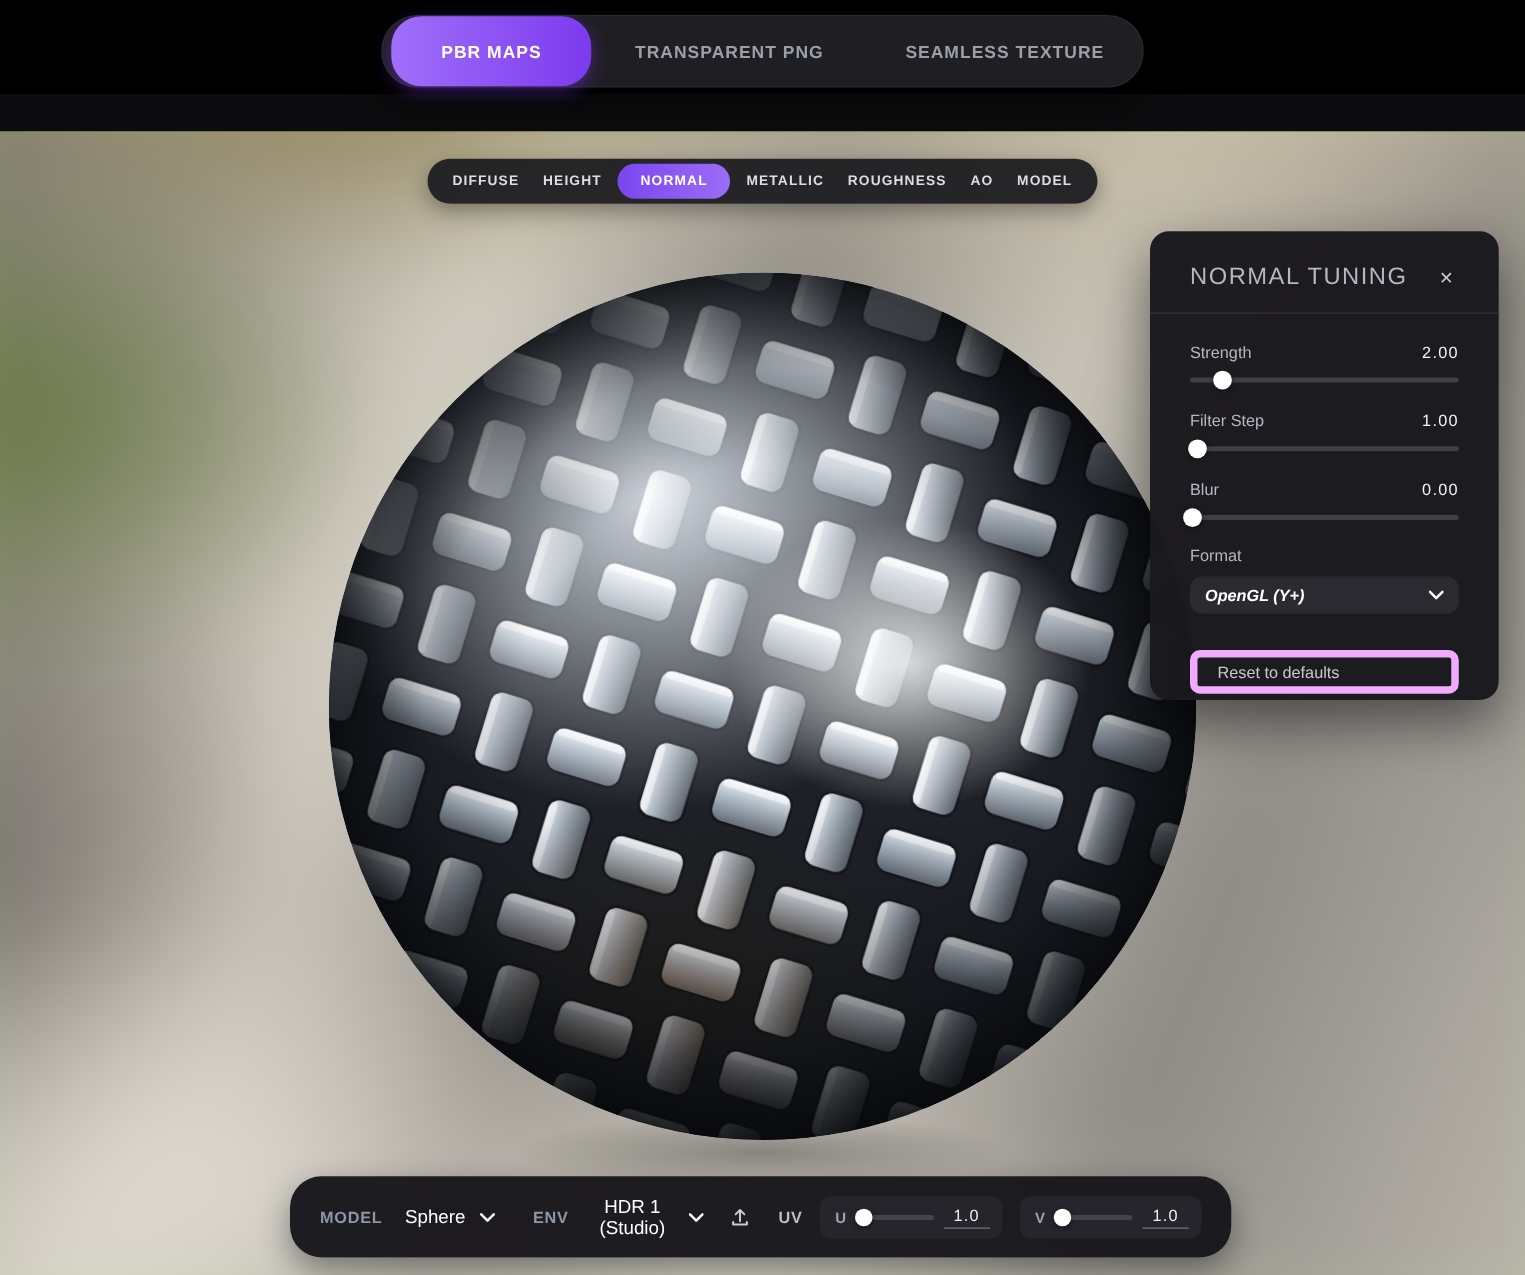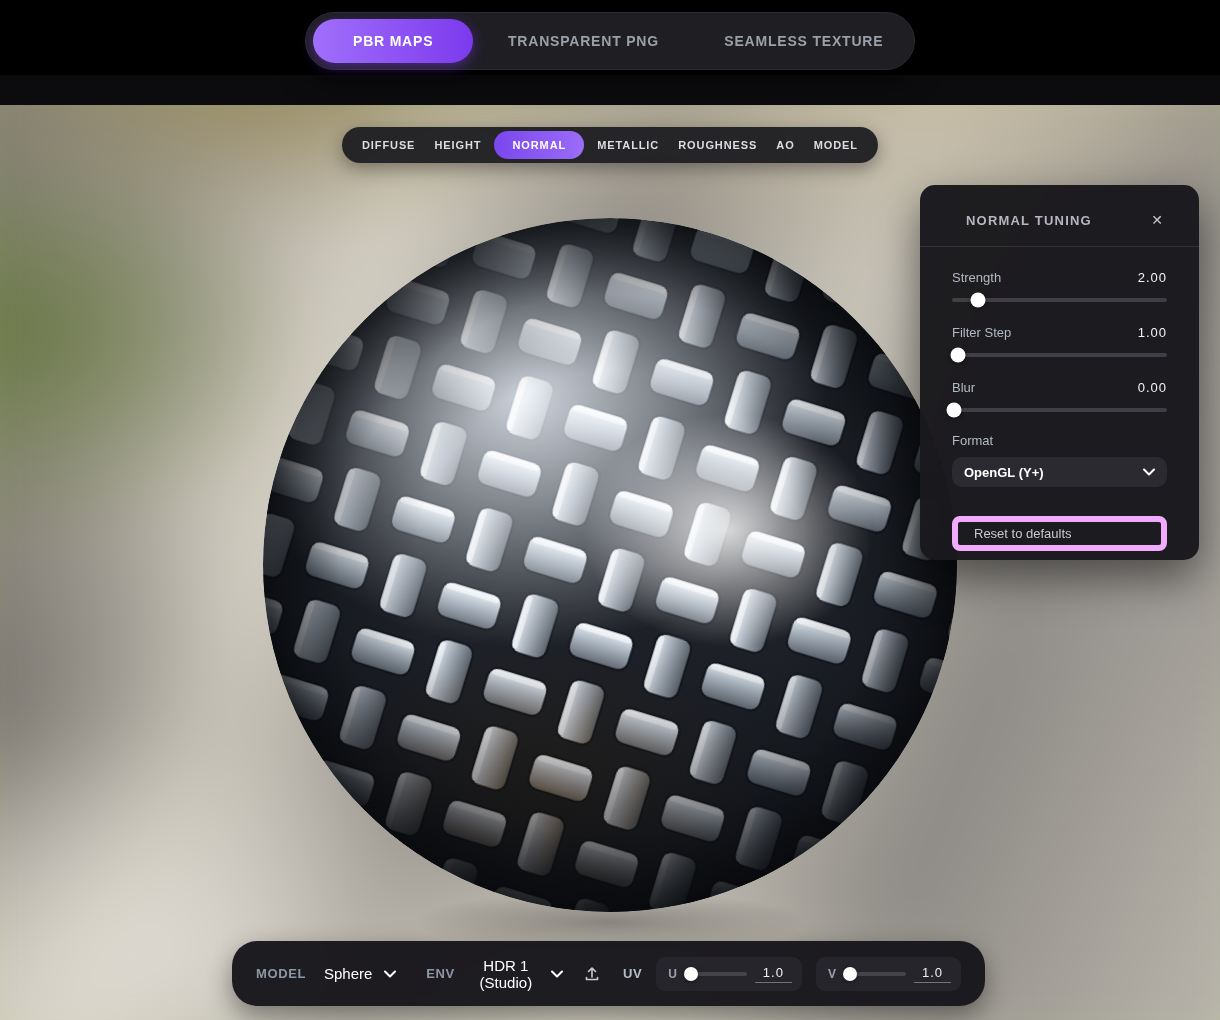"PBR MAPS" .nav-tab.active { height: 44px -> 56px }
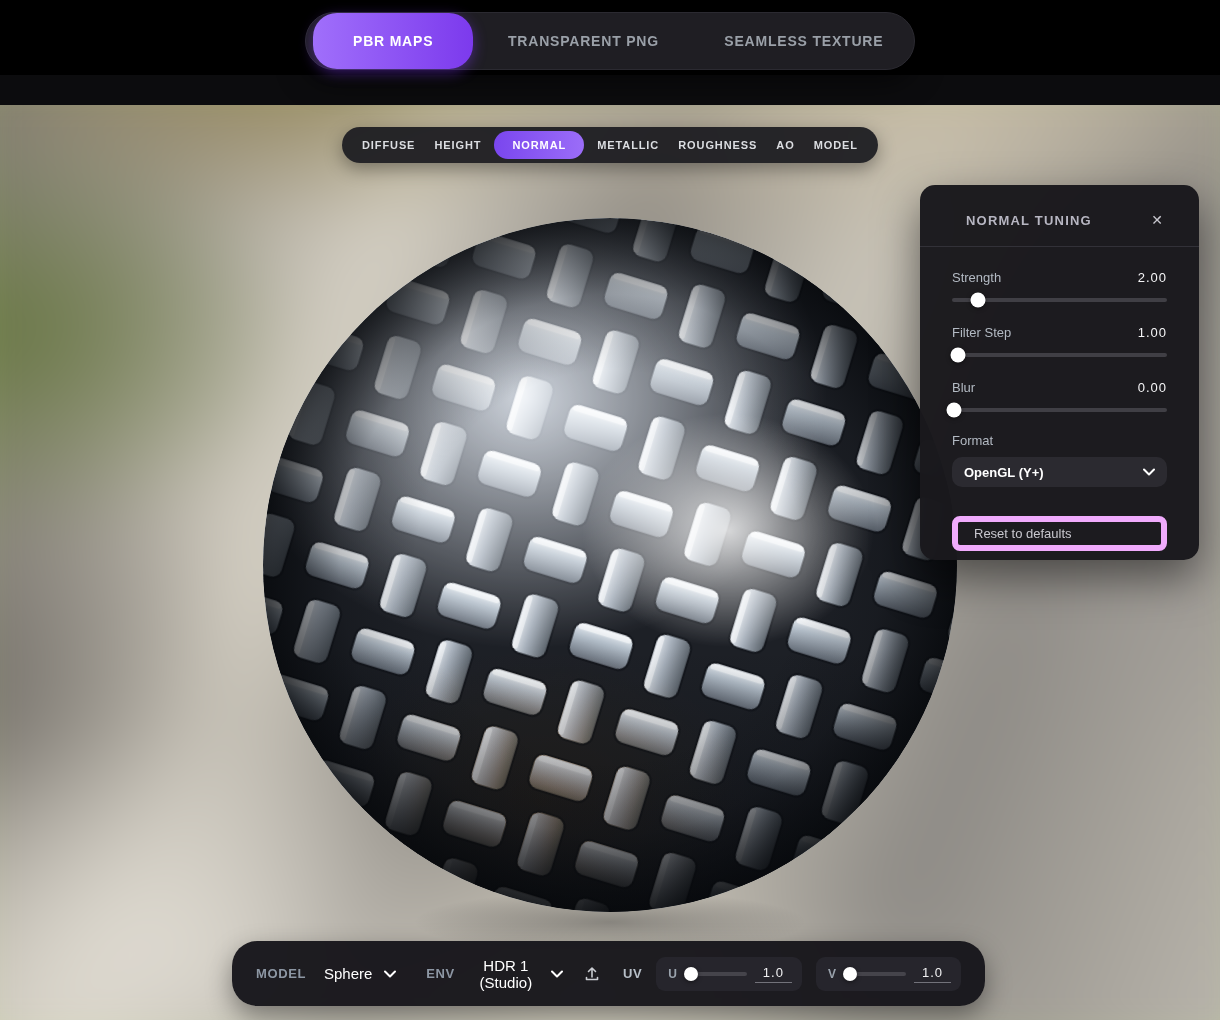"NORMAL TUNING" .panel-title { font-size: 13px -> 19px; font-weight: bold -> normal; margin-left: 14px -> none }
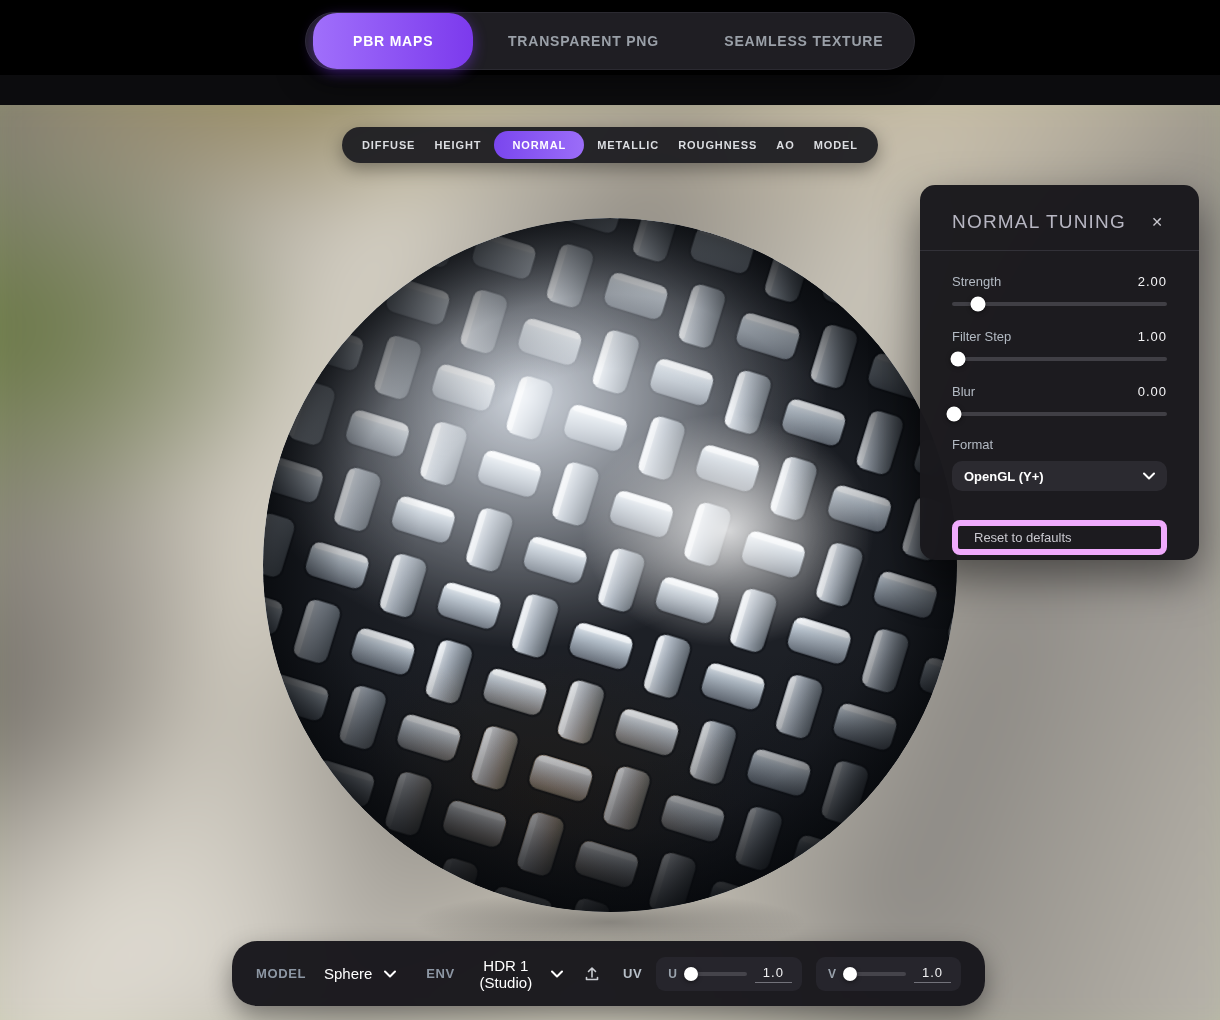"OpenGL (Y+)" .format-select { font-style: none -> italic }
